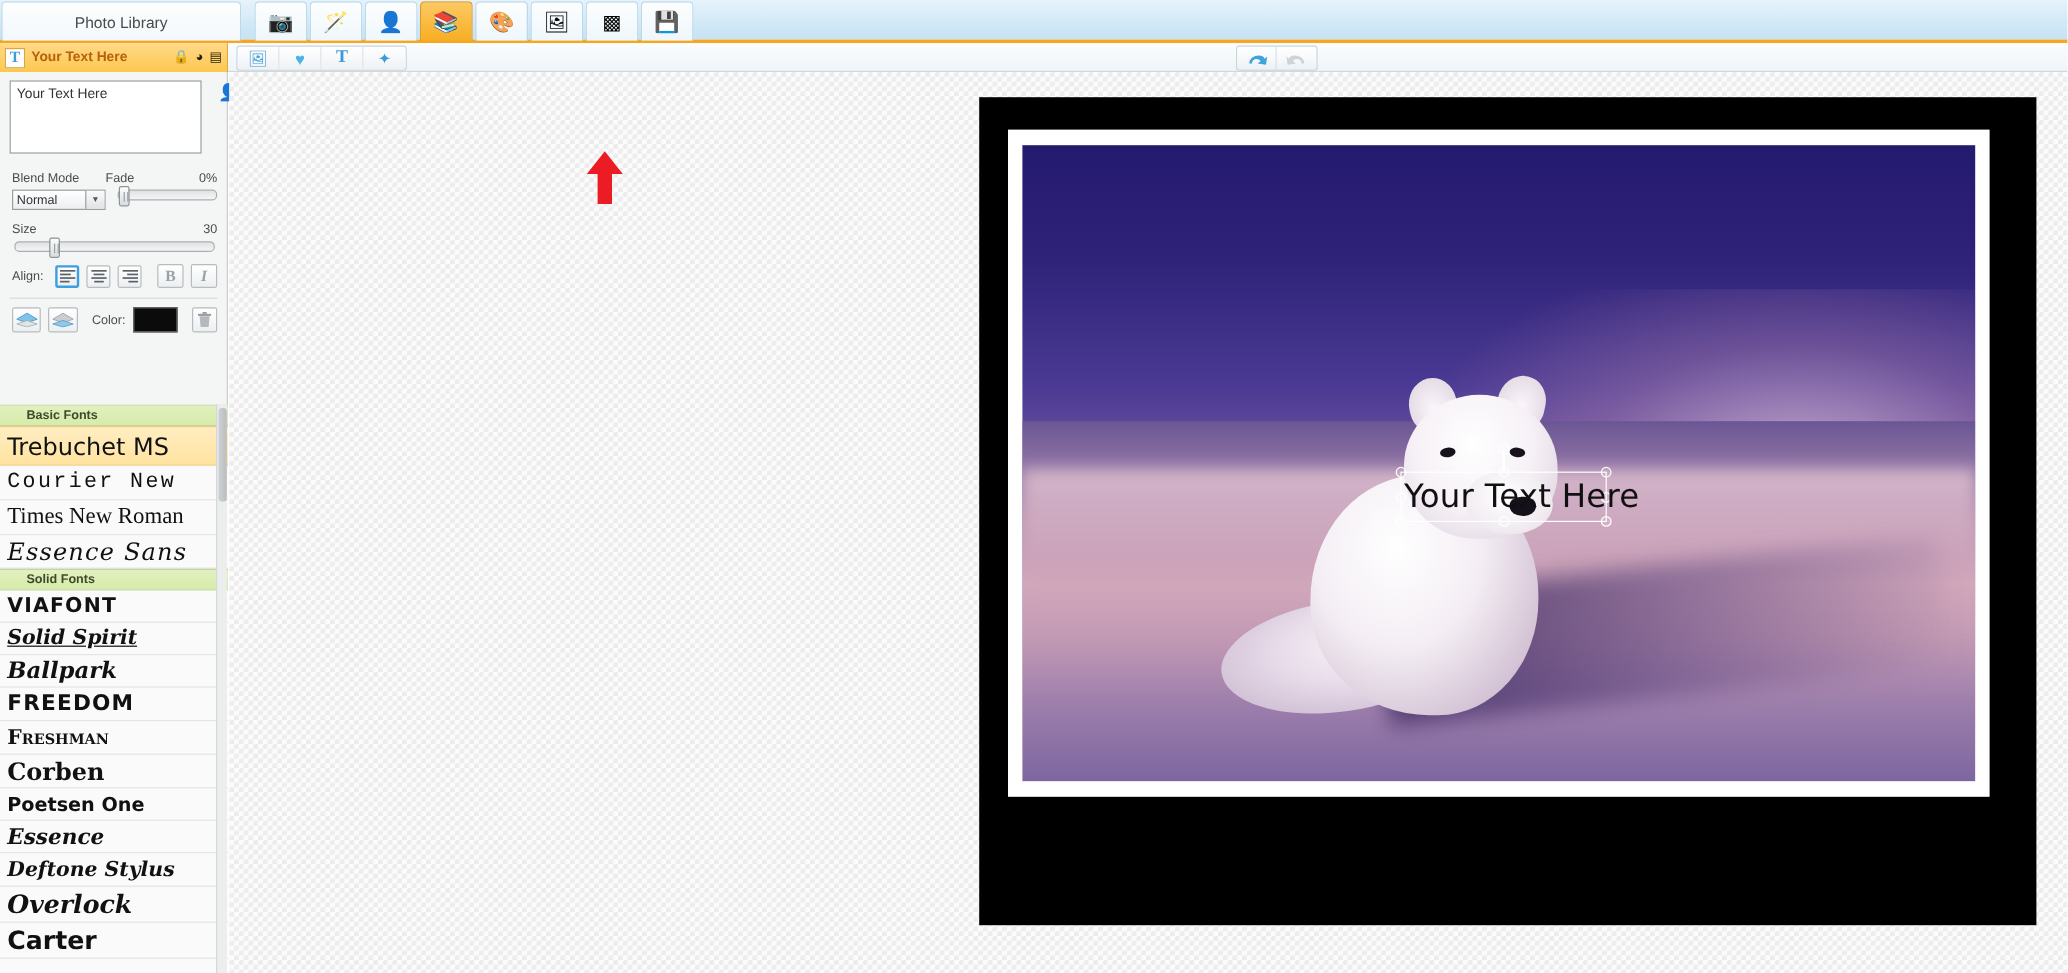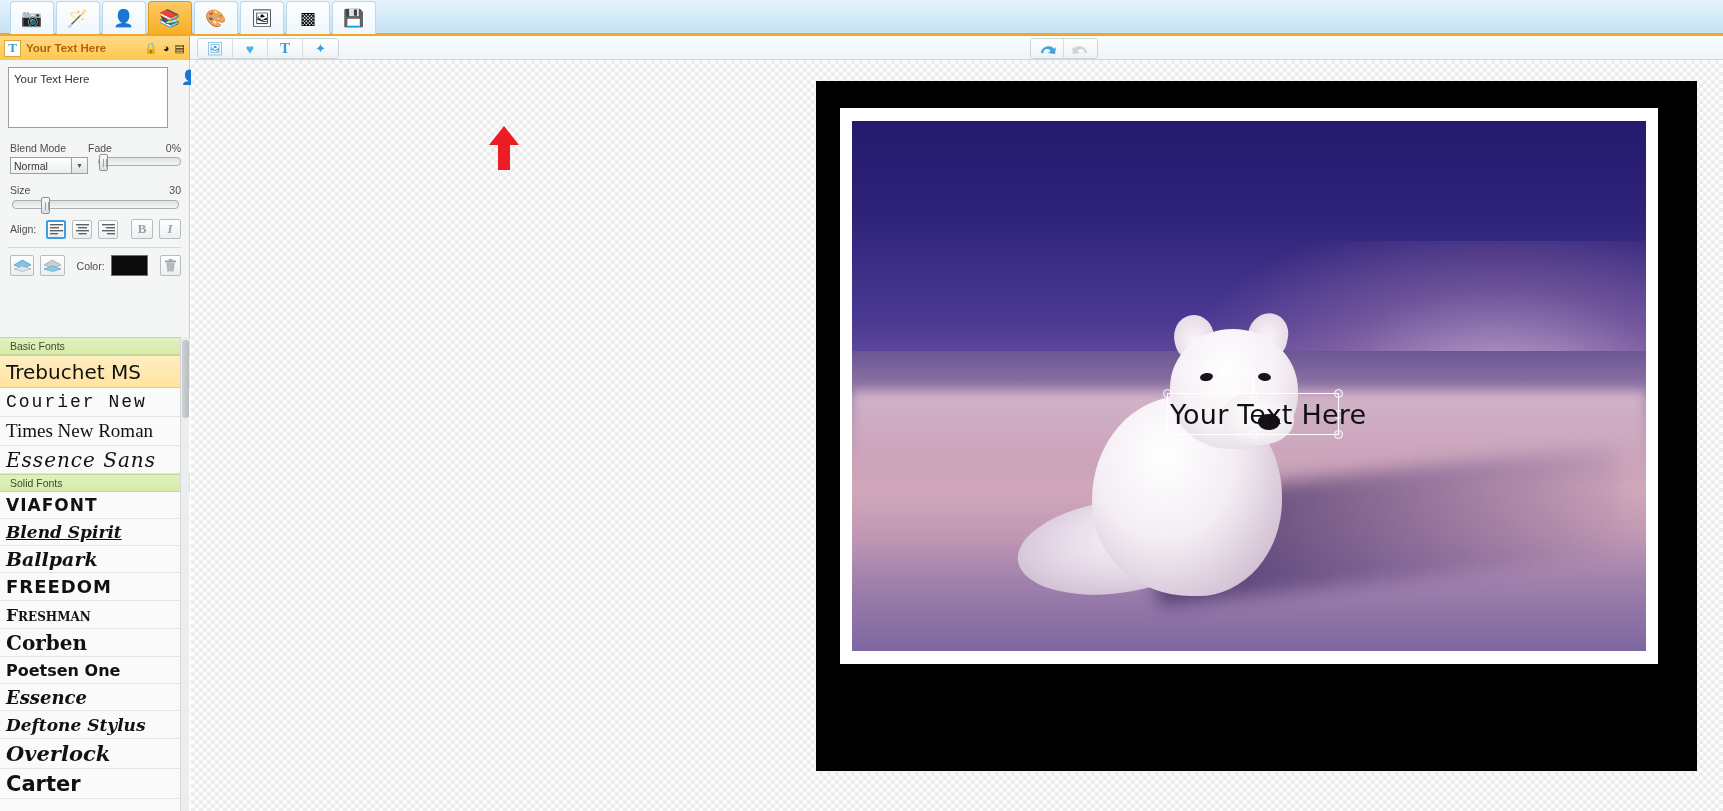"Photo Library" div.lib-tab { html: none -> <div> <span>Photo Library</span> </div> }
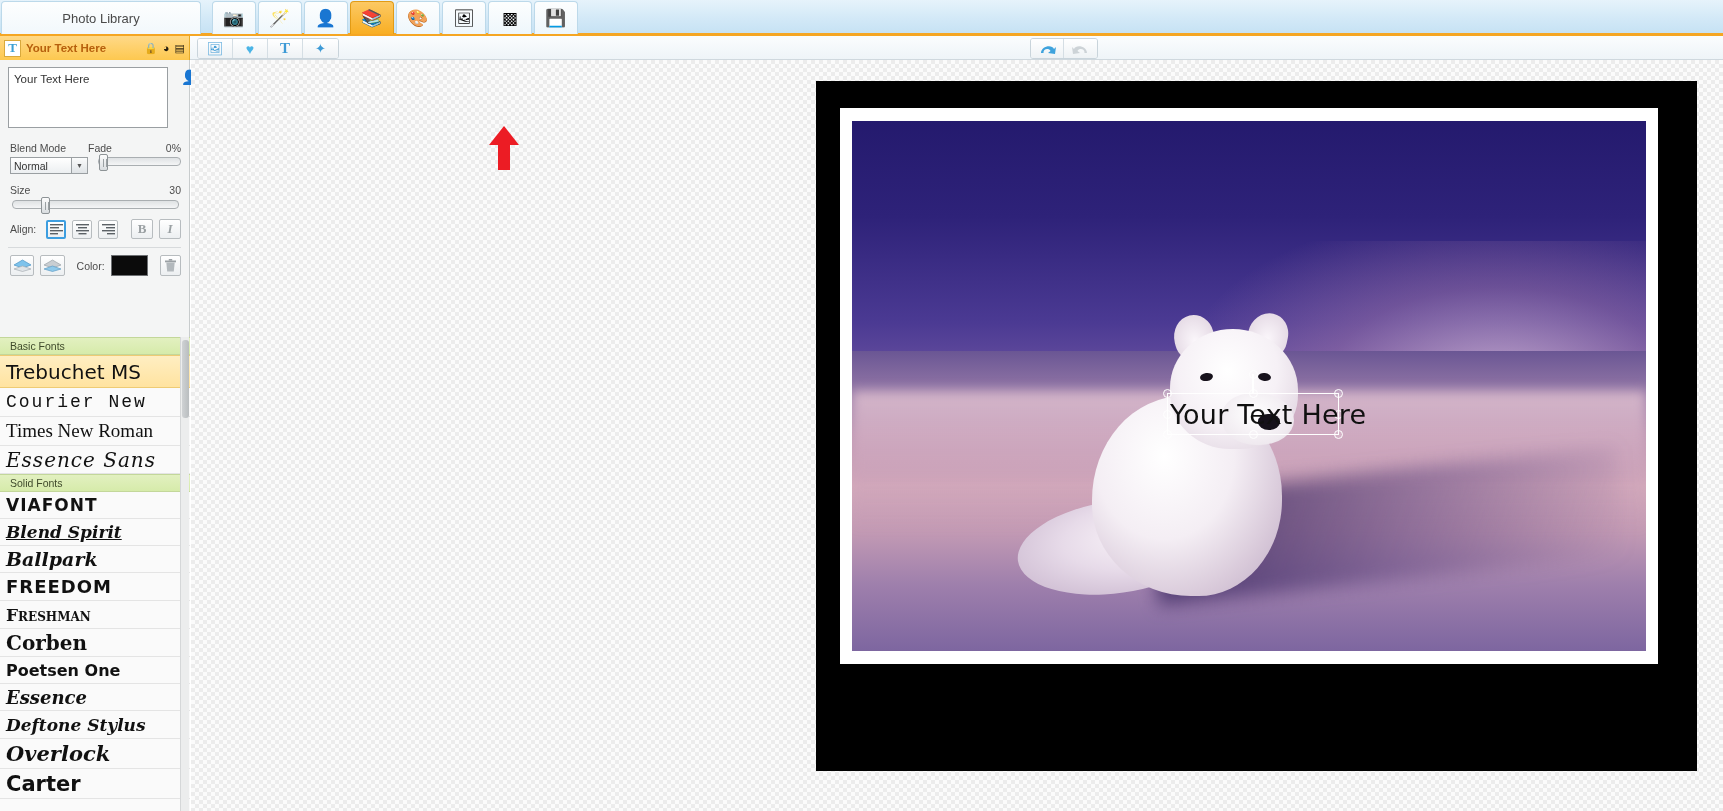"Basic Fonts" .fonthdr { font-weight: normal -> bold; padding: 2px 10px -> 2px 22px }
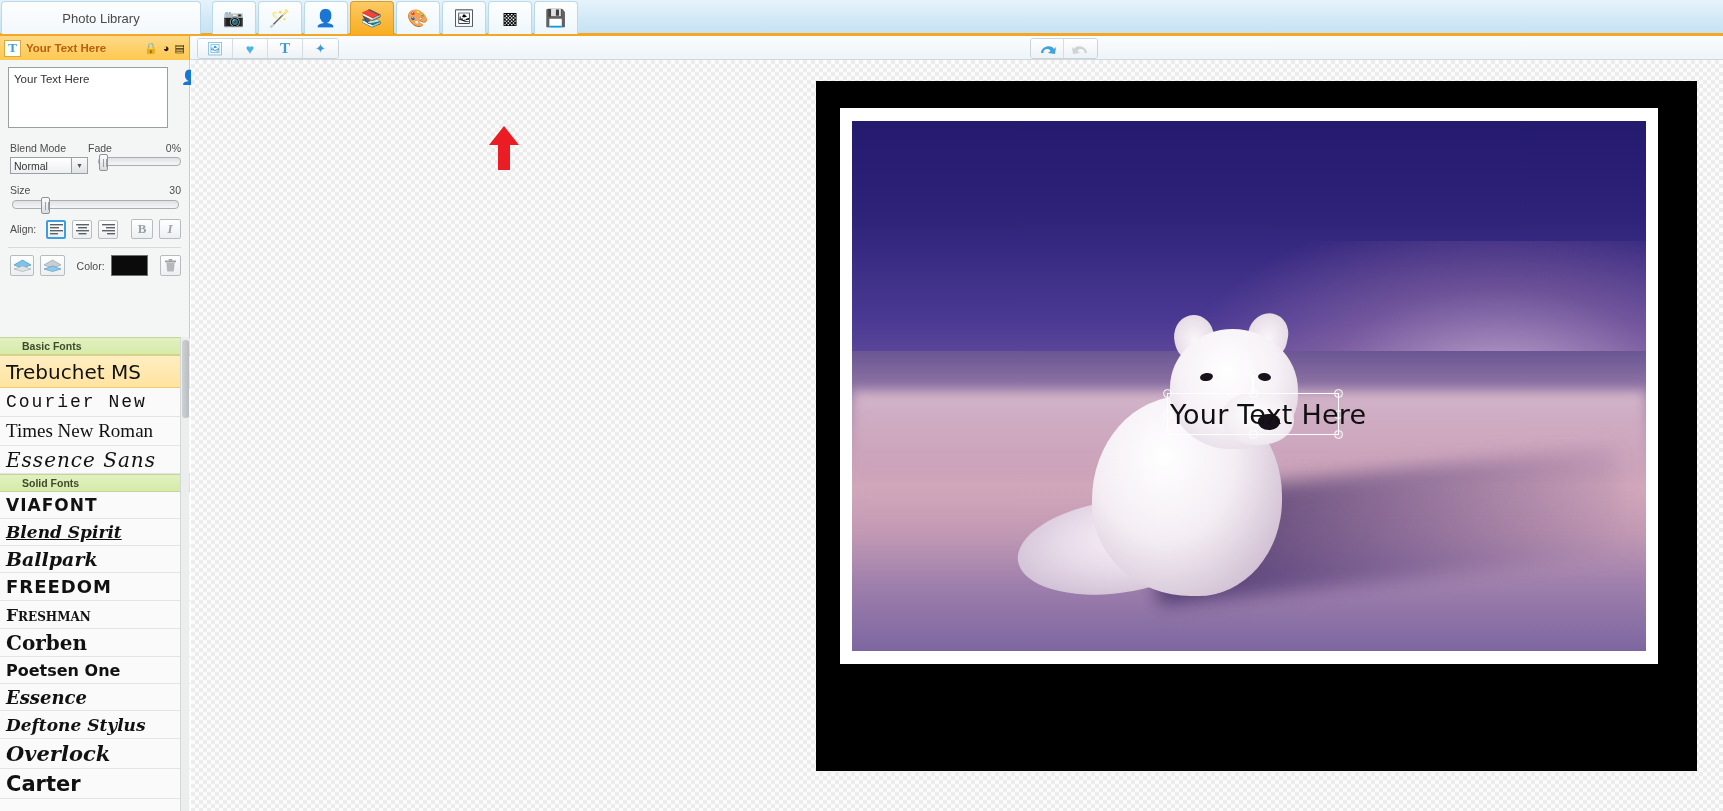"Blend Spirit" span { text: Blend -> Solid }
